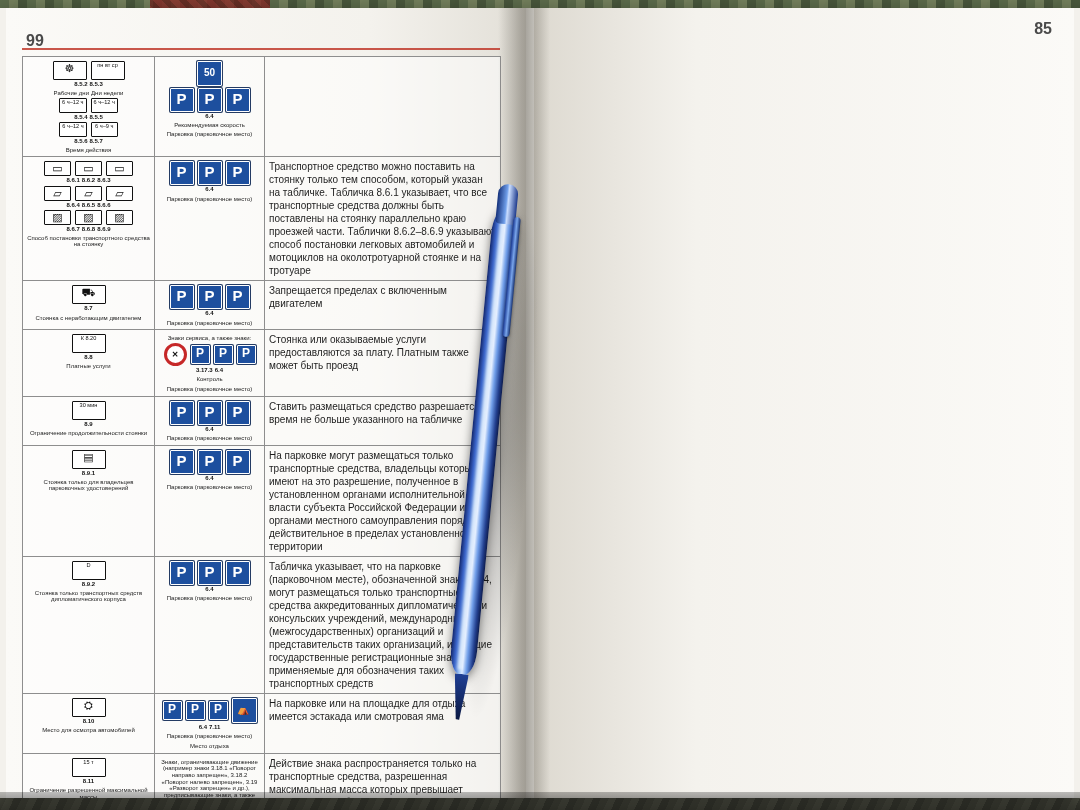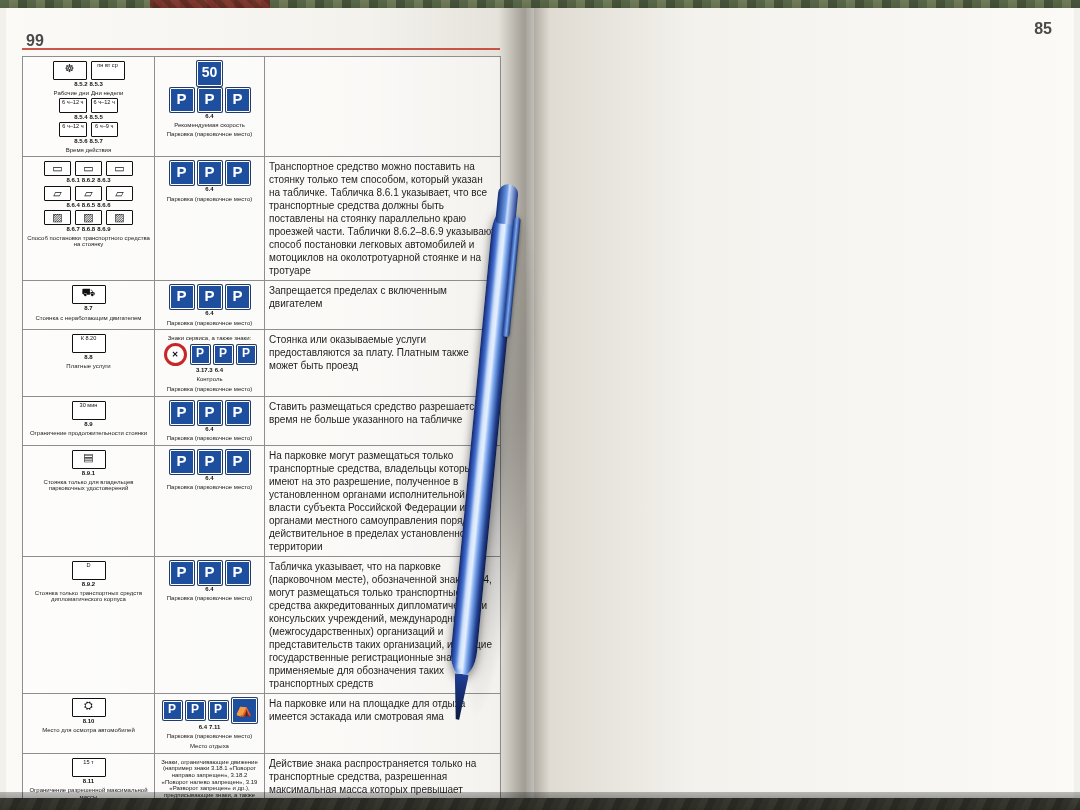"50" .bsq { font-size: 14px -> 10px }
